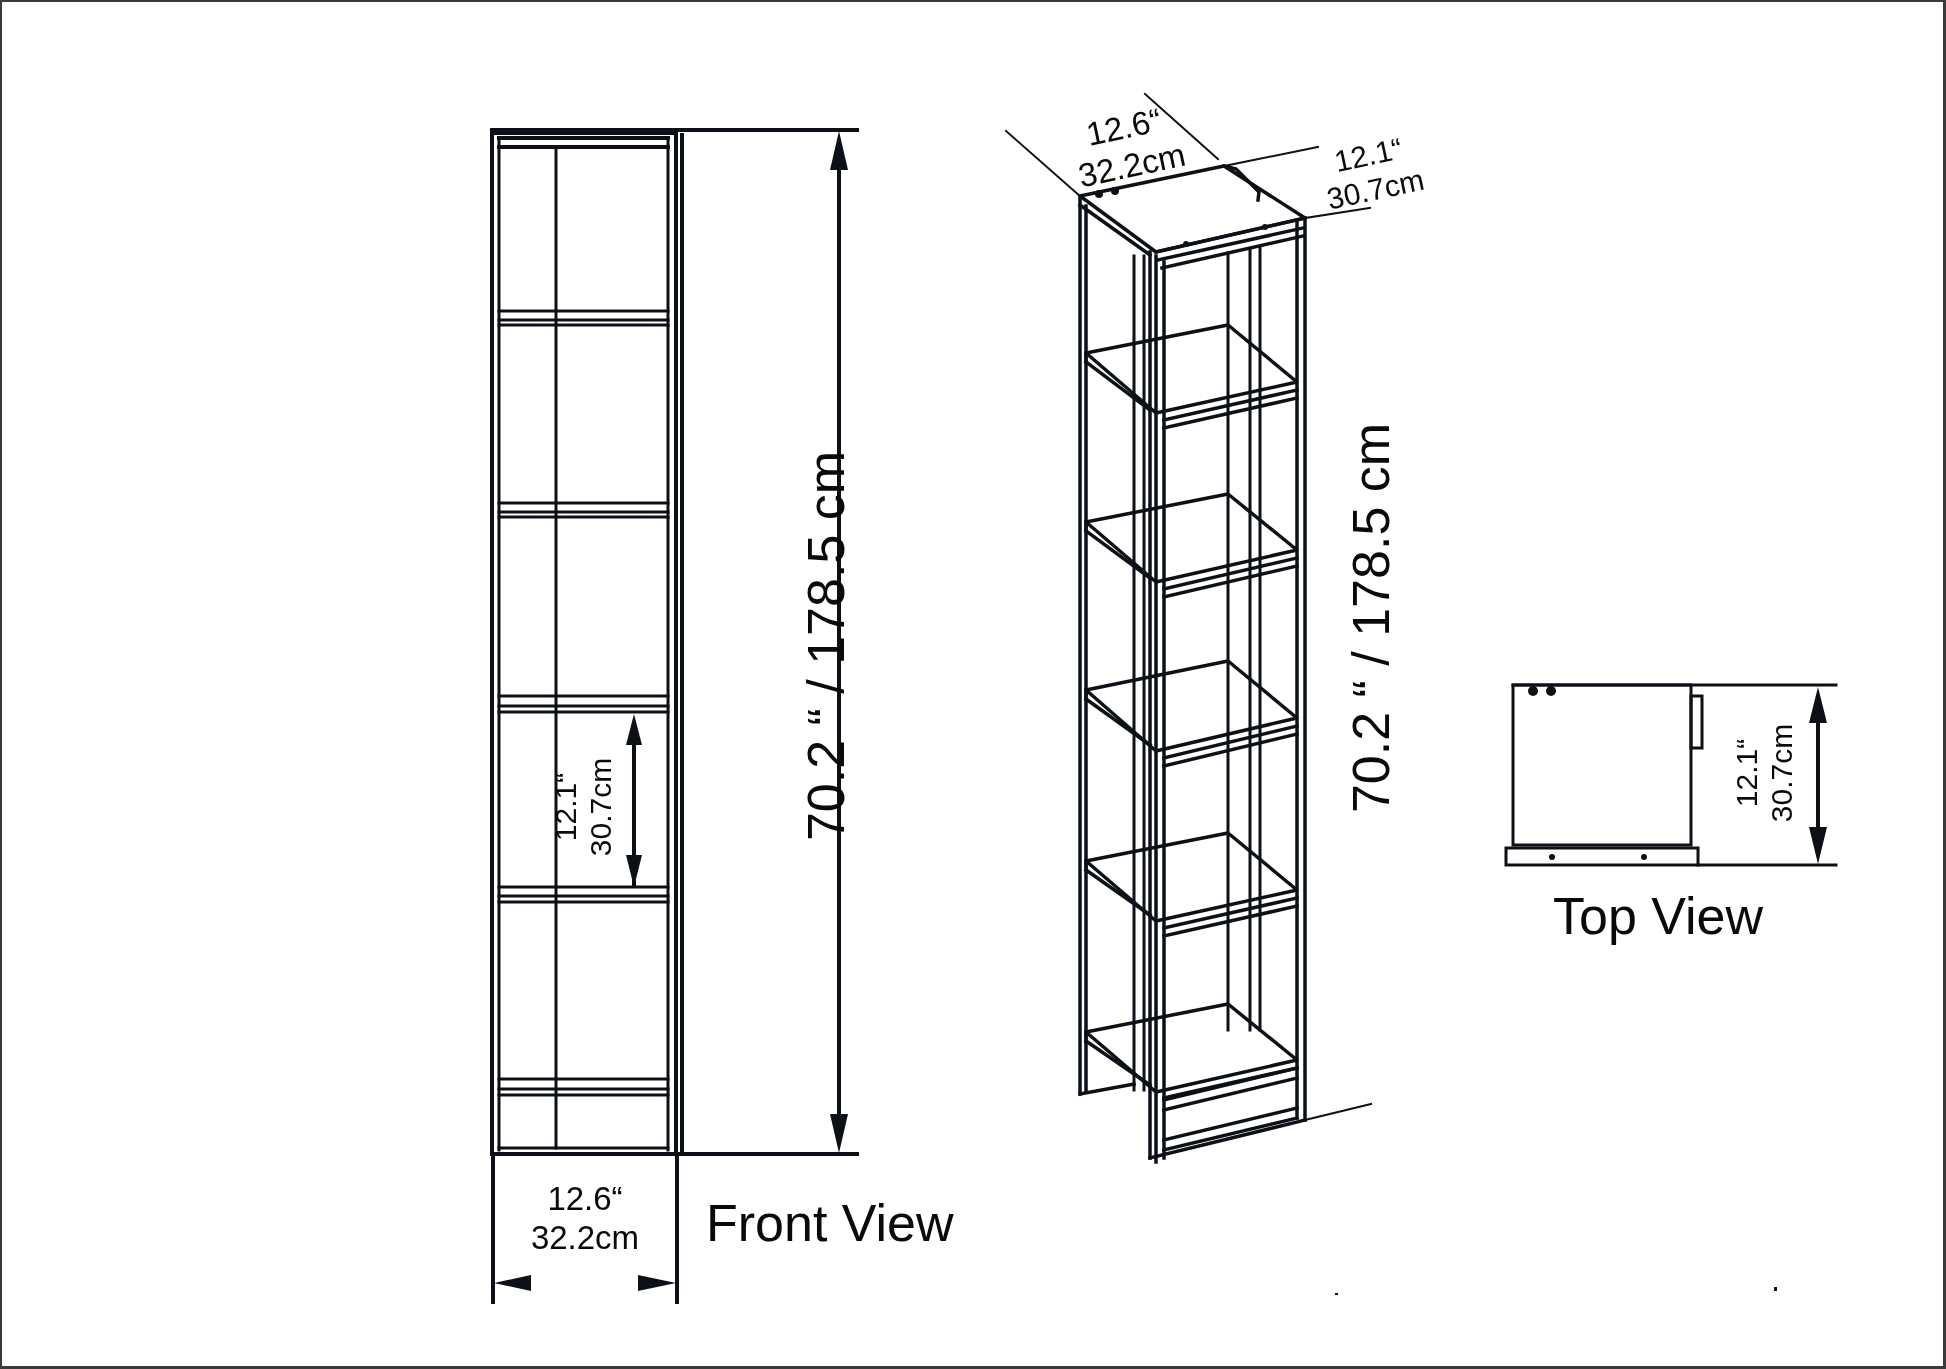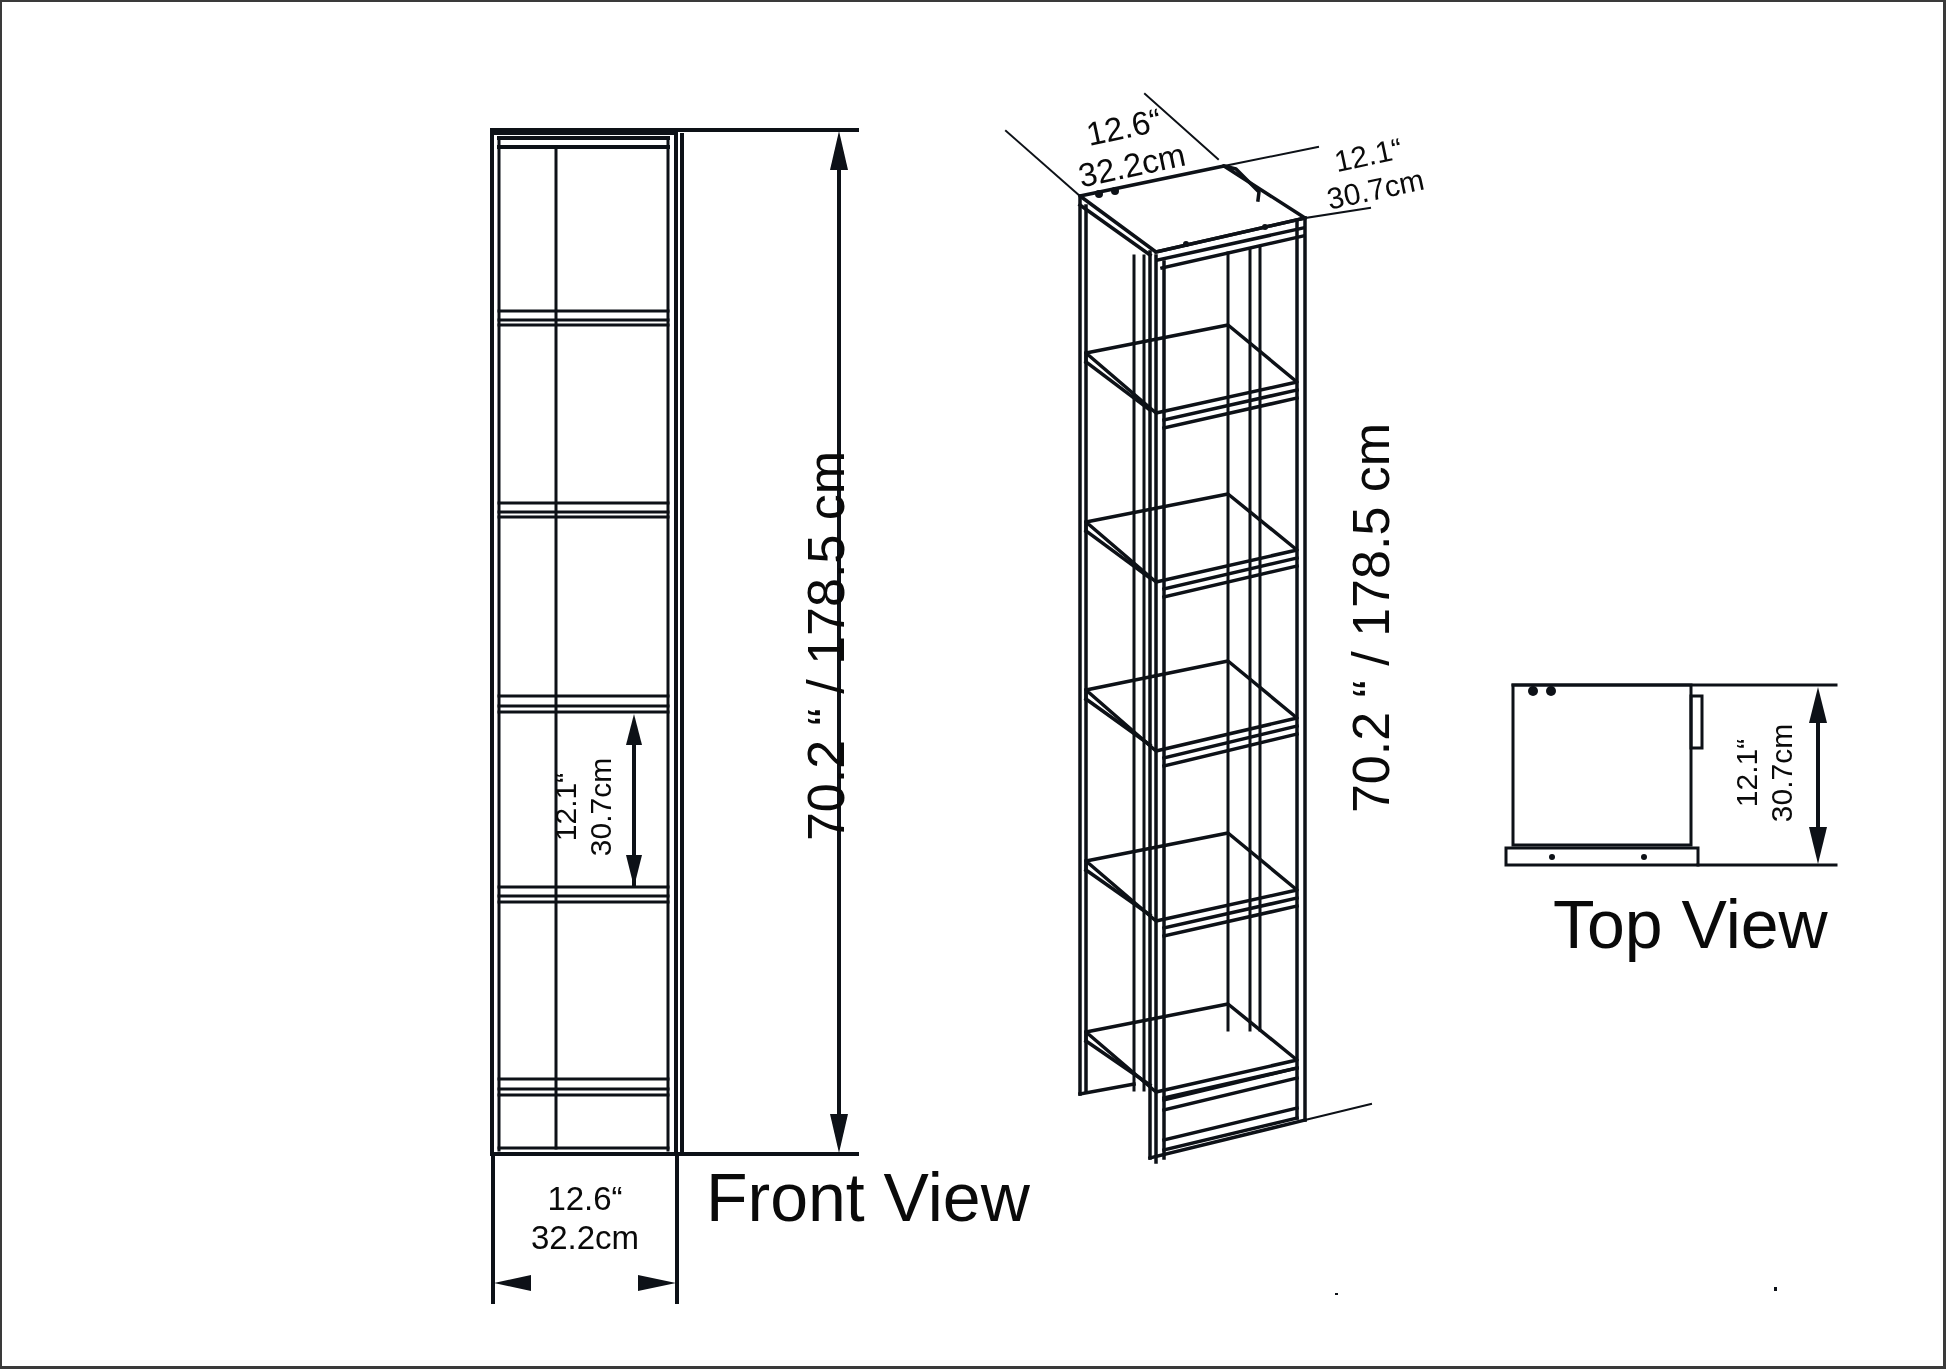"Top View" .view-title { font-size: 68px -> 52px }
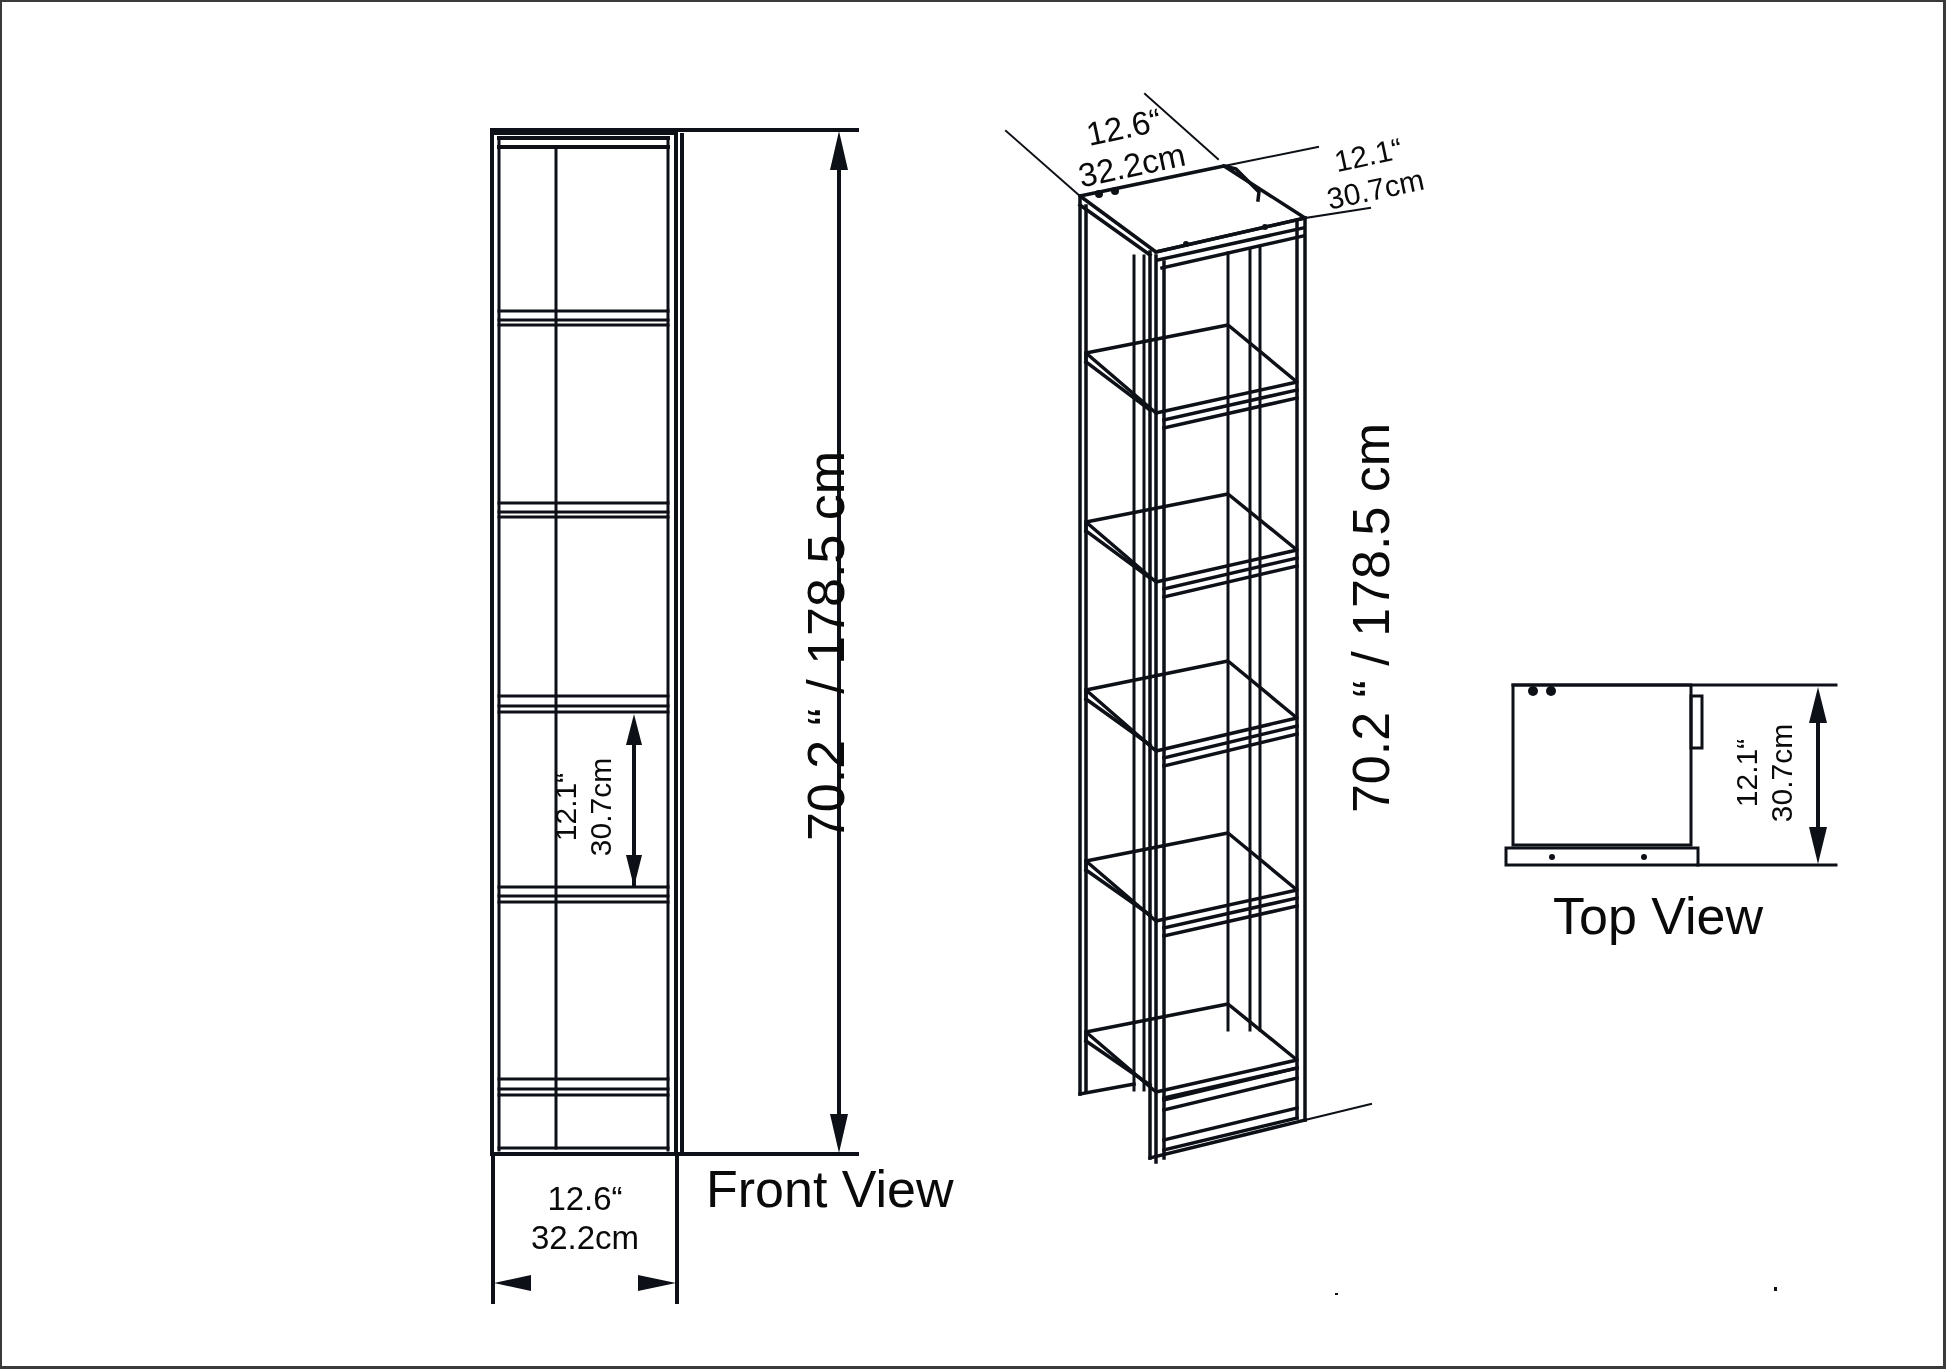"Front View" div.lbl { top: 1163px -> 1197px }
